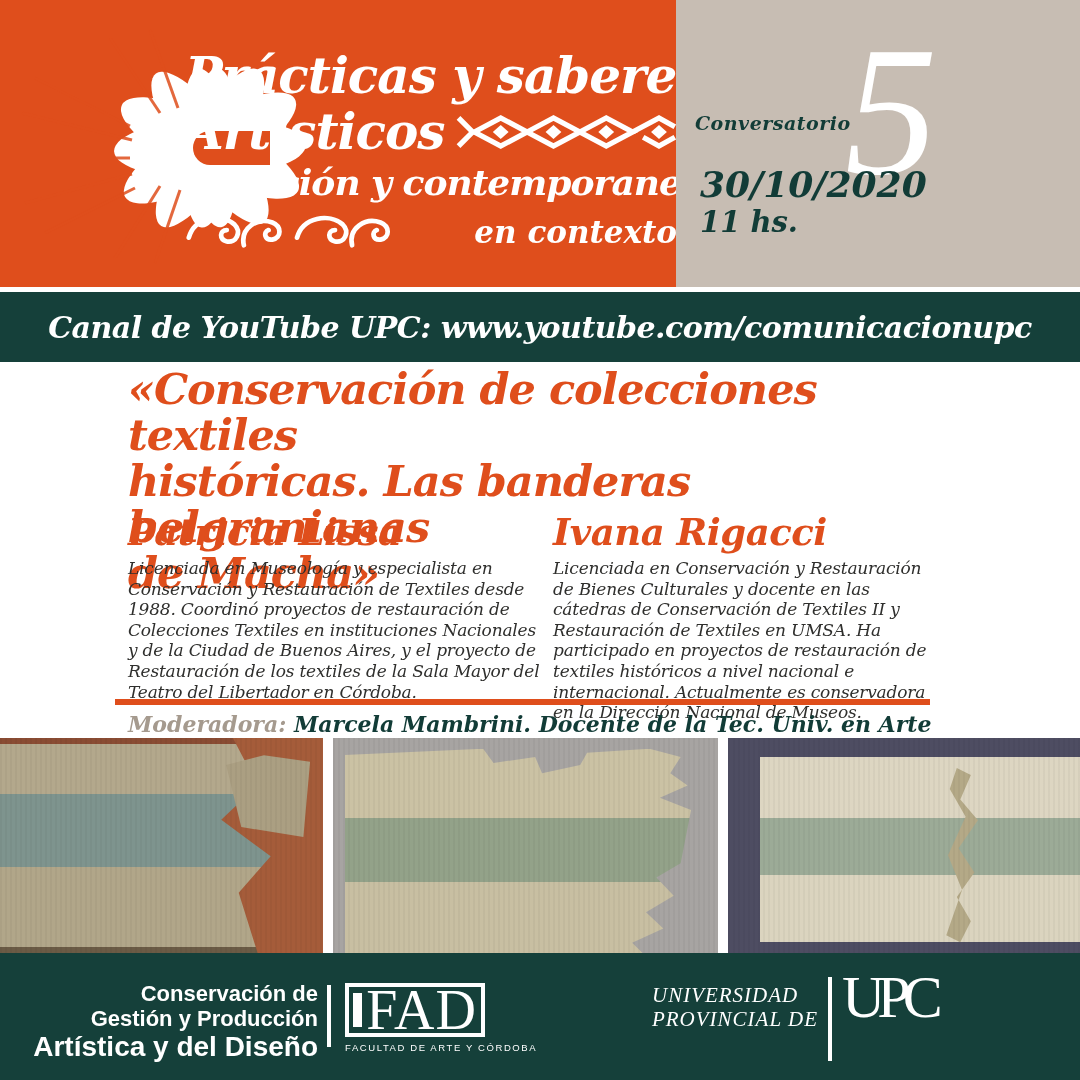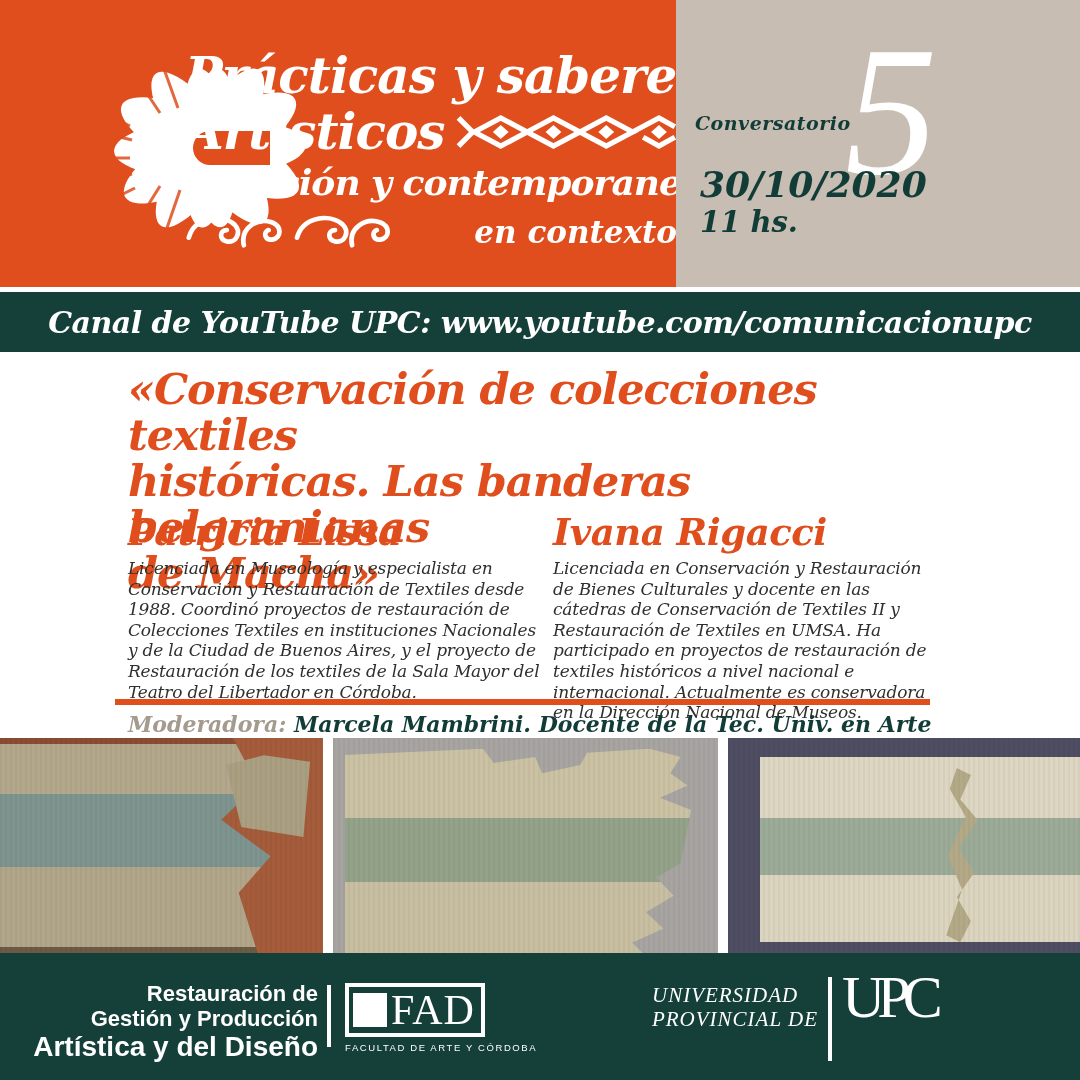"Canal de YouTube UPC:" .banner { height: 60px -> 70px }
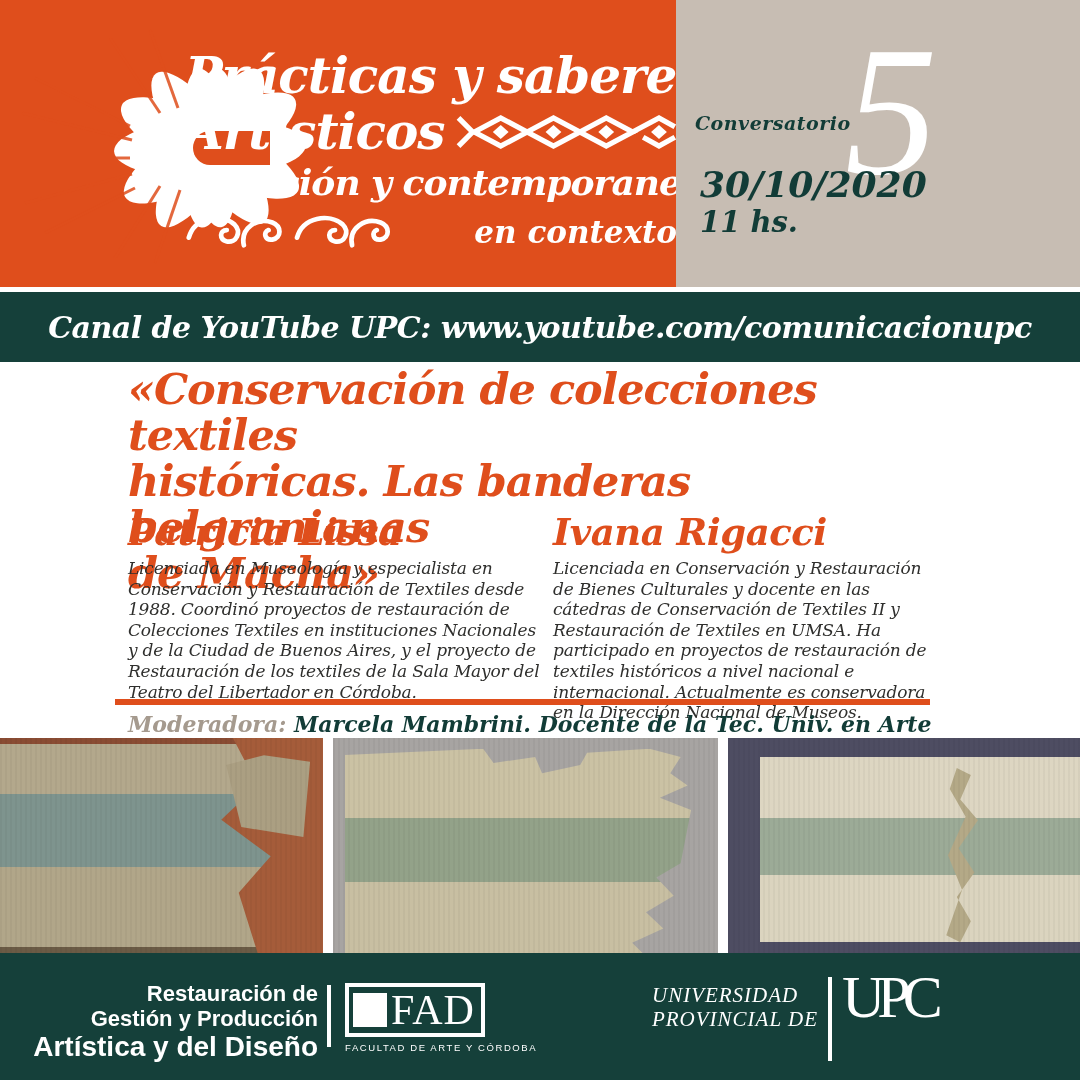"Restauración de" div.l1 { text: Restauración -> Conservación }
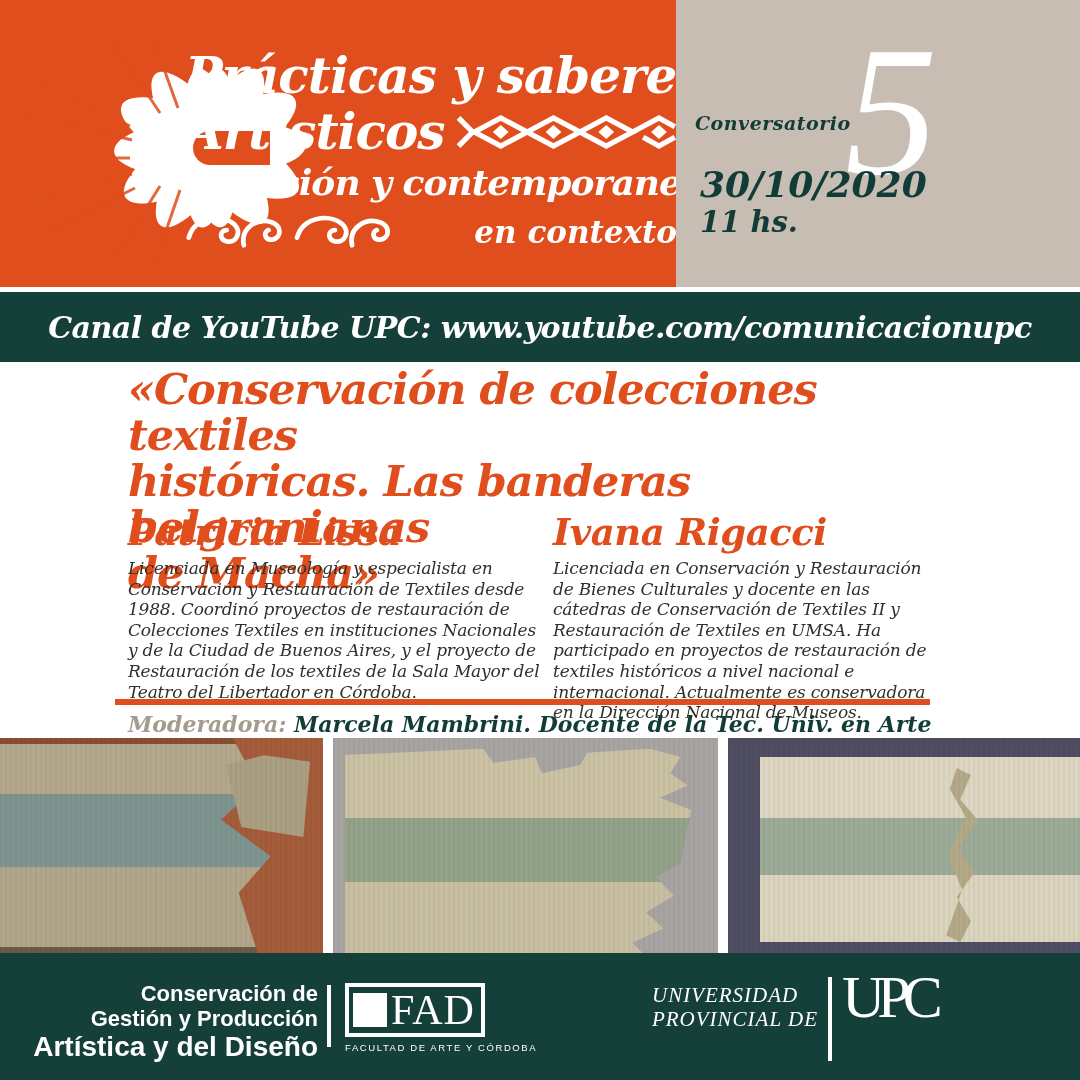"FAD" .fad-txt { font-size: 42px -> 56px }
